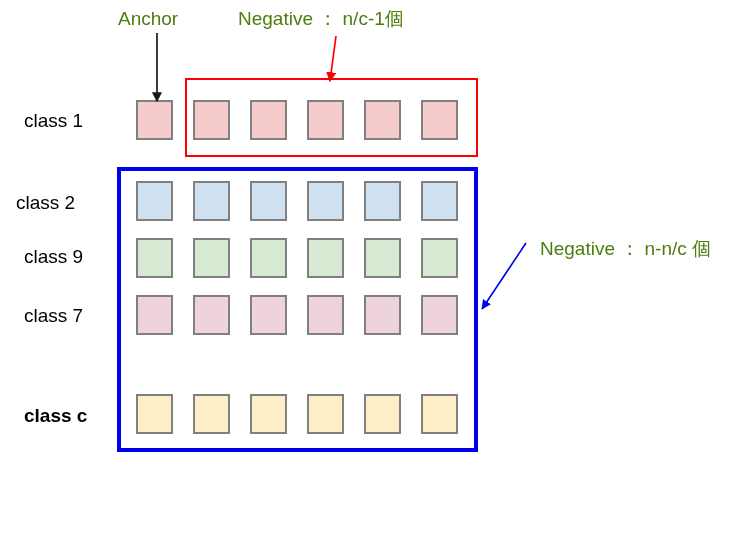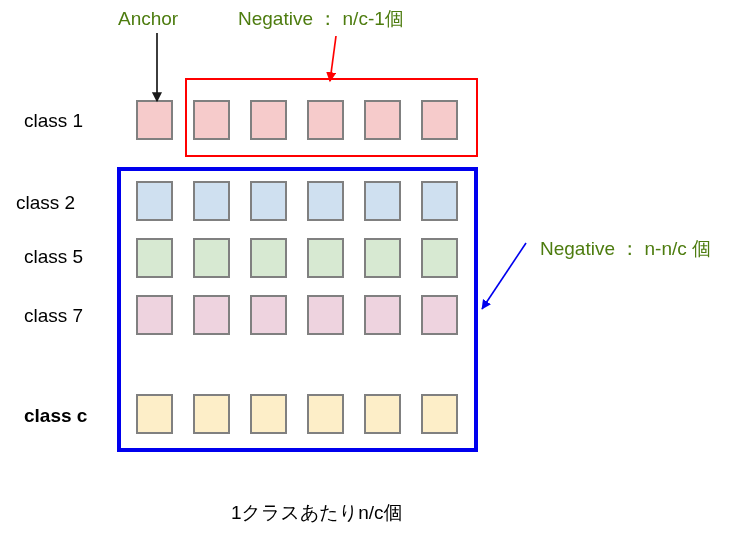"class 5" div.class-label { text: 5 -> 9 }
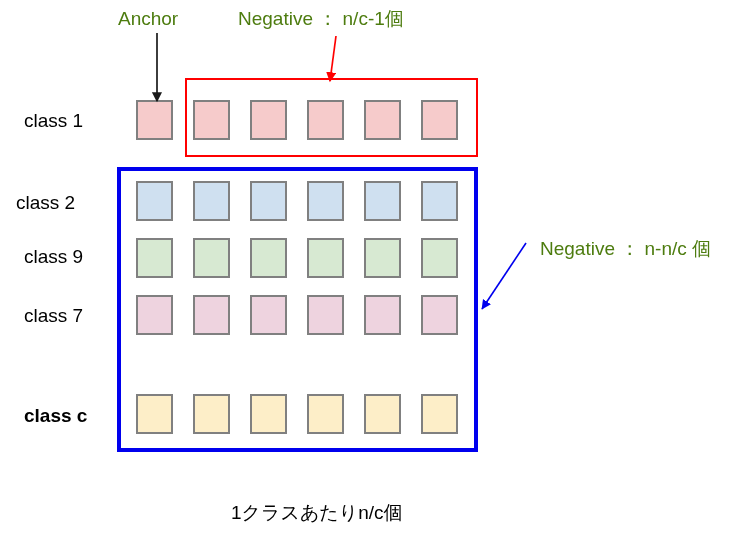"1クラスあたりn/c個" div.caption { html: <div>1クラスあたりn/c個</div> -> none }
